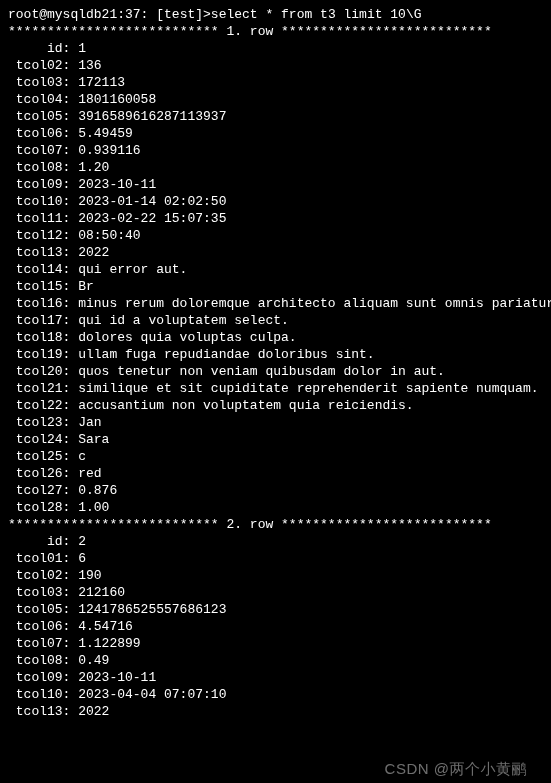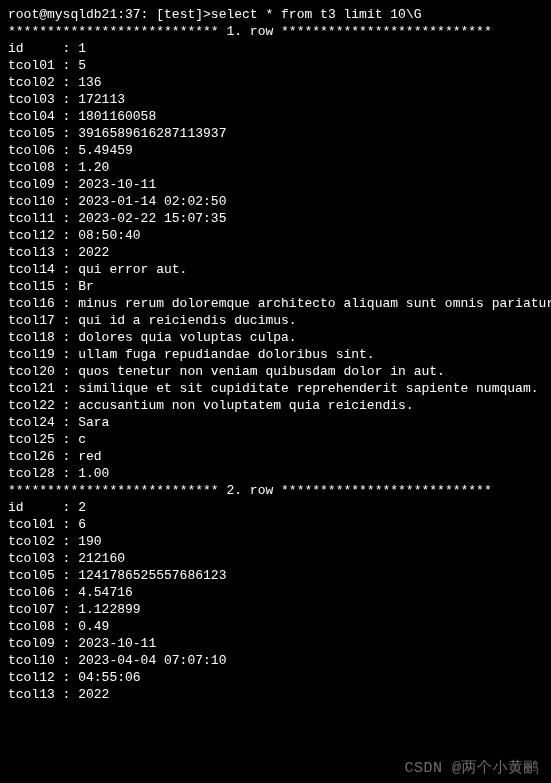"id" .field-name { text-align: left -> right }
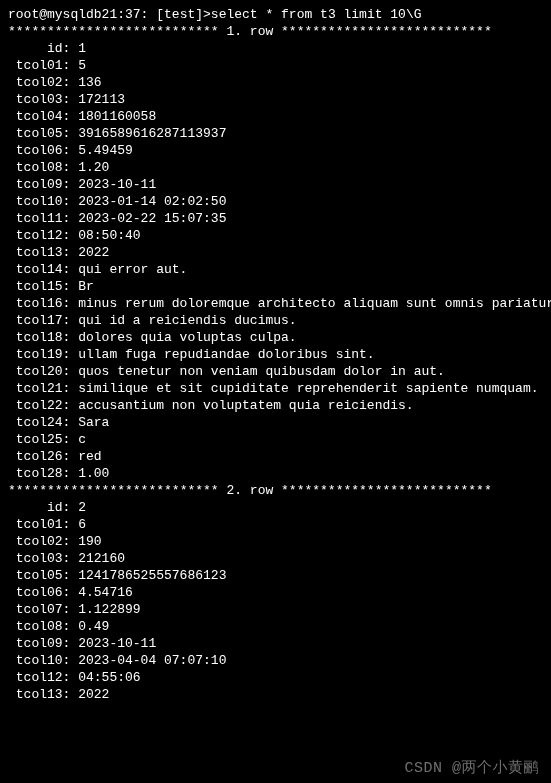"tcol01: 5" div.field-line { html: <div><span>tcol01</span><span>: </span><span>5</span></div> -> none }
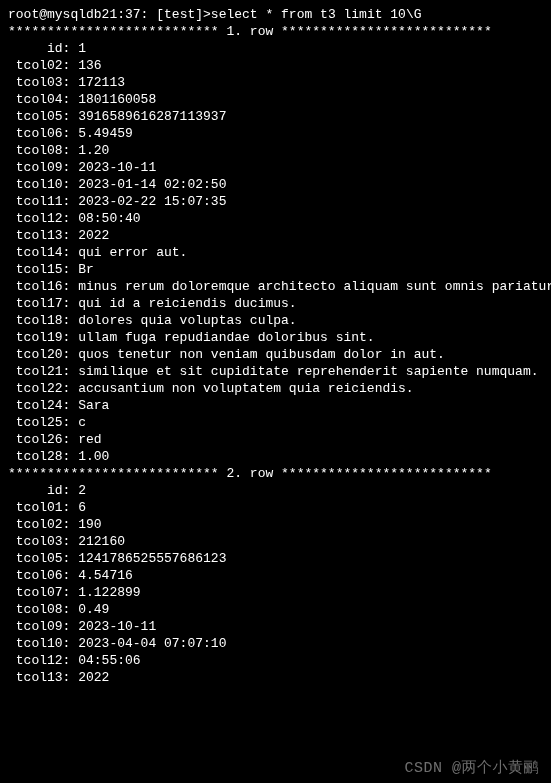"tcol07: 0.939116" div.field-line { html: none -> <div><span>tcol07</span><span>: </span><span>0.939116</span></div> }
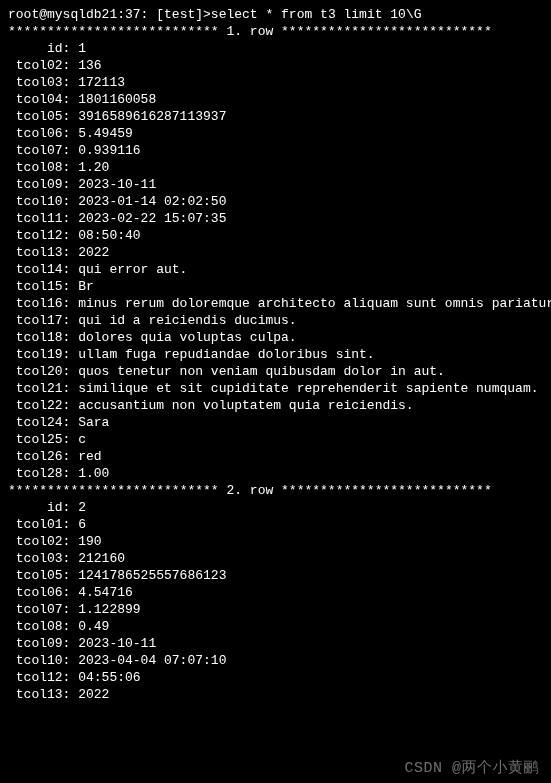"qui id a reiciendis ducimus." span.field-val { text: reiciendis ducimus -> voluptatem select }
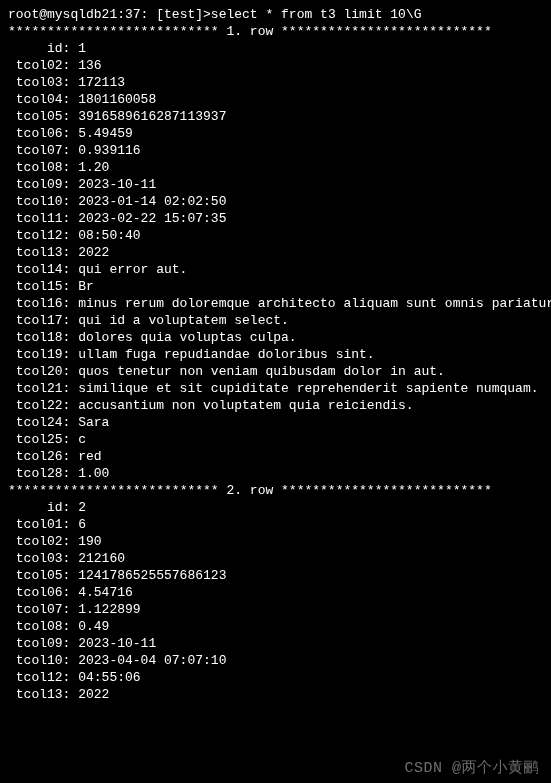"tcol23: Jan" div.field-line { html: none -> <div><span>tcol23</span><span>: </span><span>Jan</span></div> }
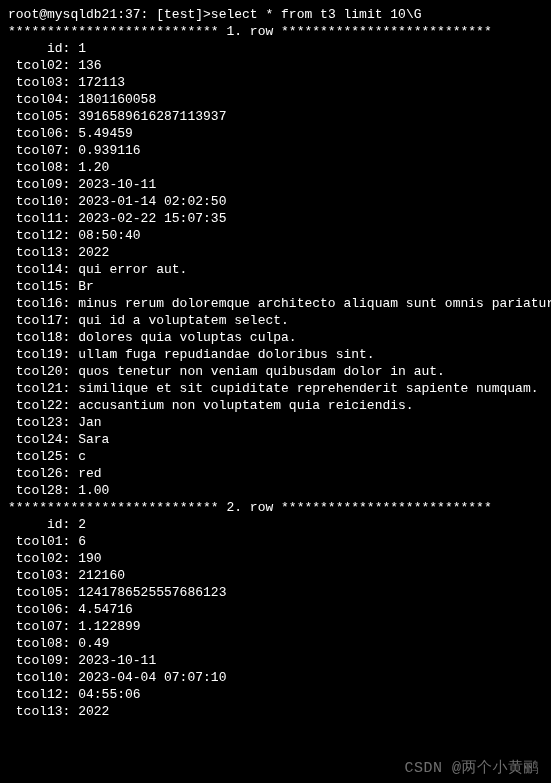"tcol27: 0.876" div.field-line { html: none -> <div><span>tcol27</span><span>: </span><span>0.876</span></div> }
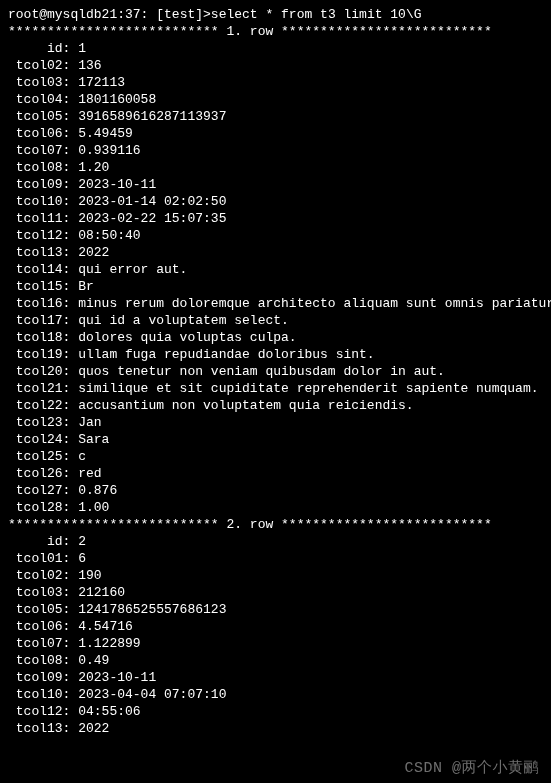"tcol12: 04:55:06" div.field-line { html: <div><span>tcol12</span><span>: </span><span>04:55:06</span></div> -> none }
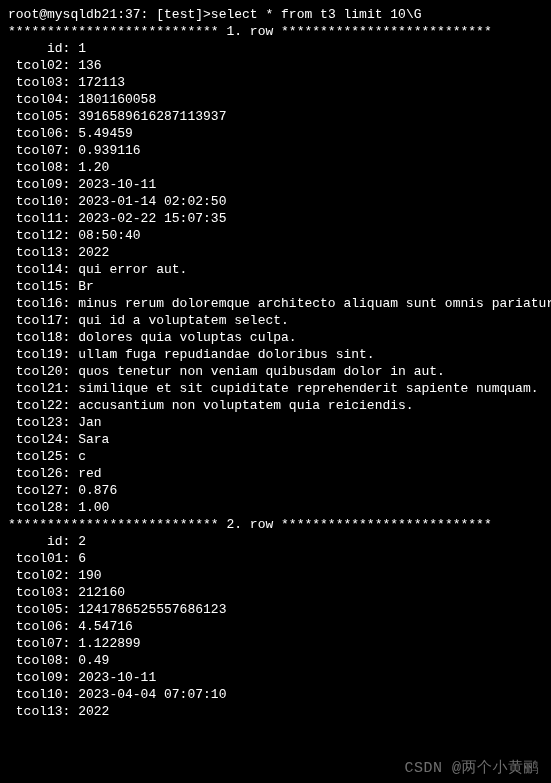"CSDN @两个小黄鹂" .watermark { font-family: Liberation Mono, monospace -> Liberation Sans, sans-serif; right: 12px -> 24px }
